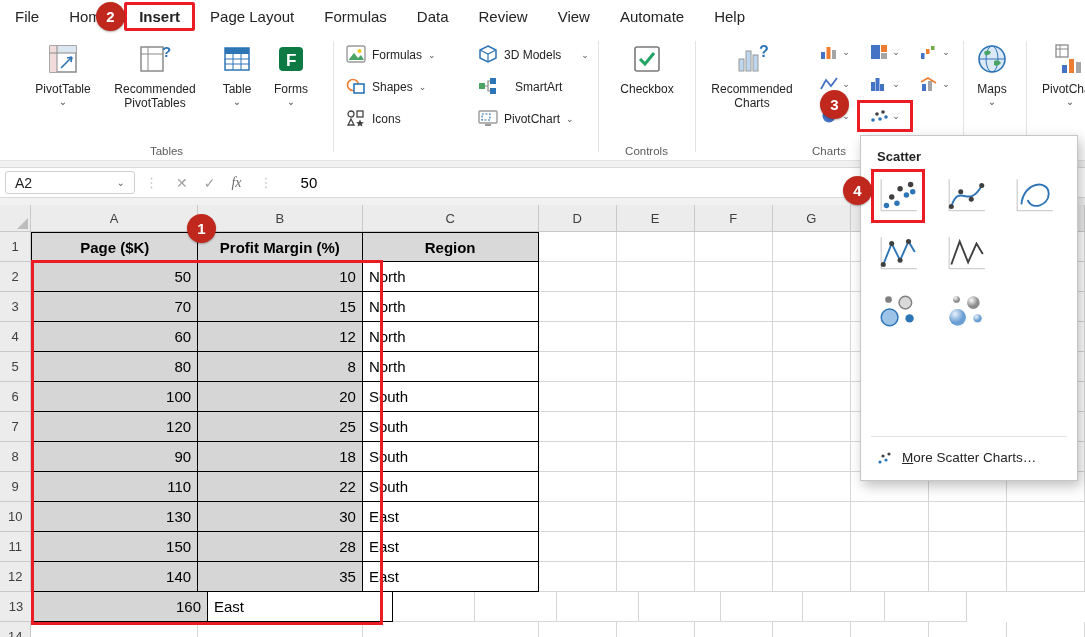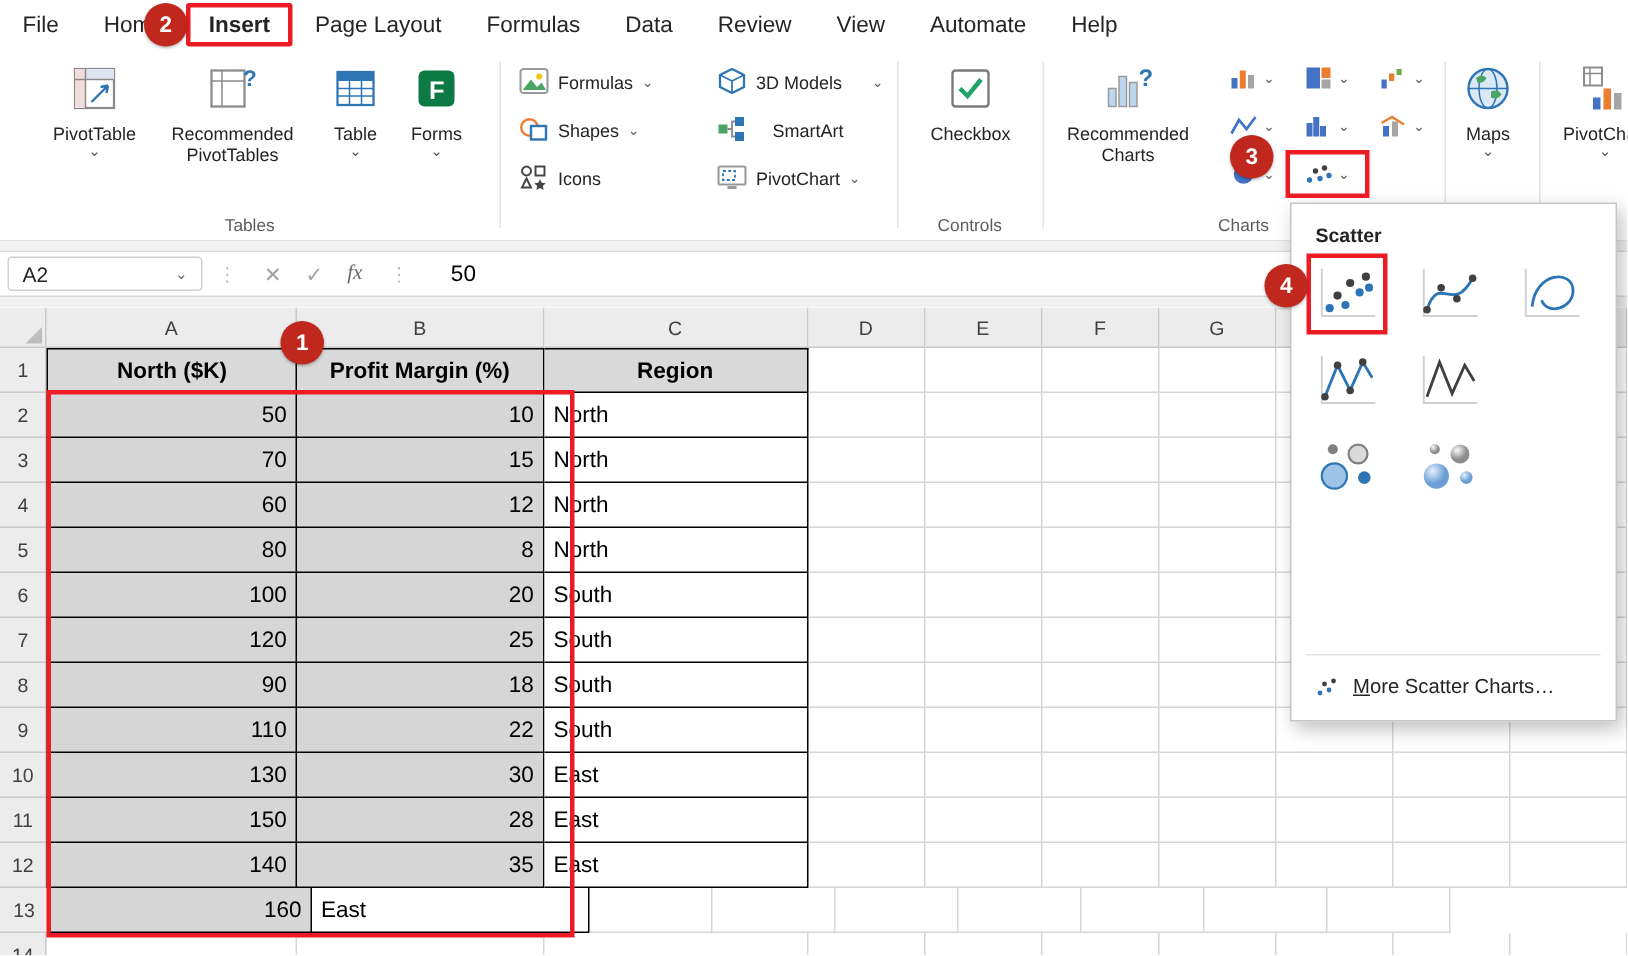"North ($K)" div.cell { text: North -> Page }
